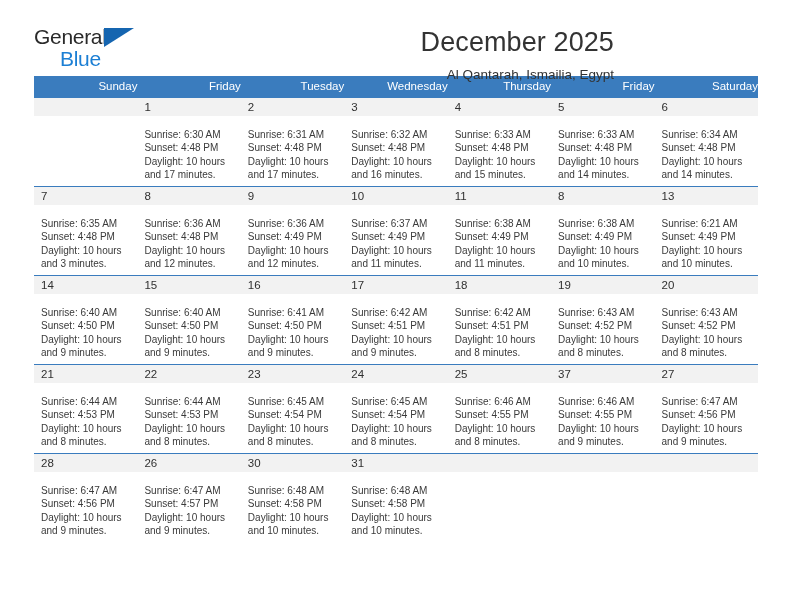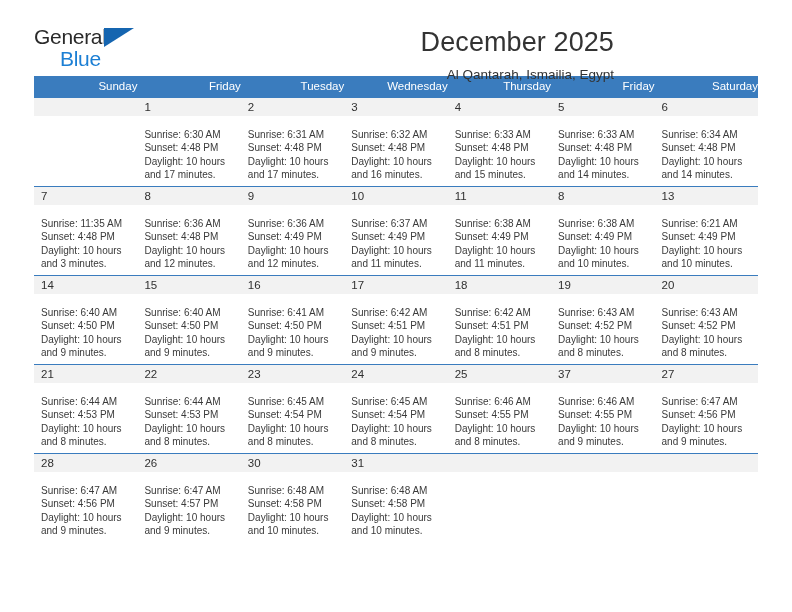"Sunrise: 11:35 AM" div { text: 11:35 -> 6:35 }
